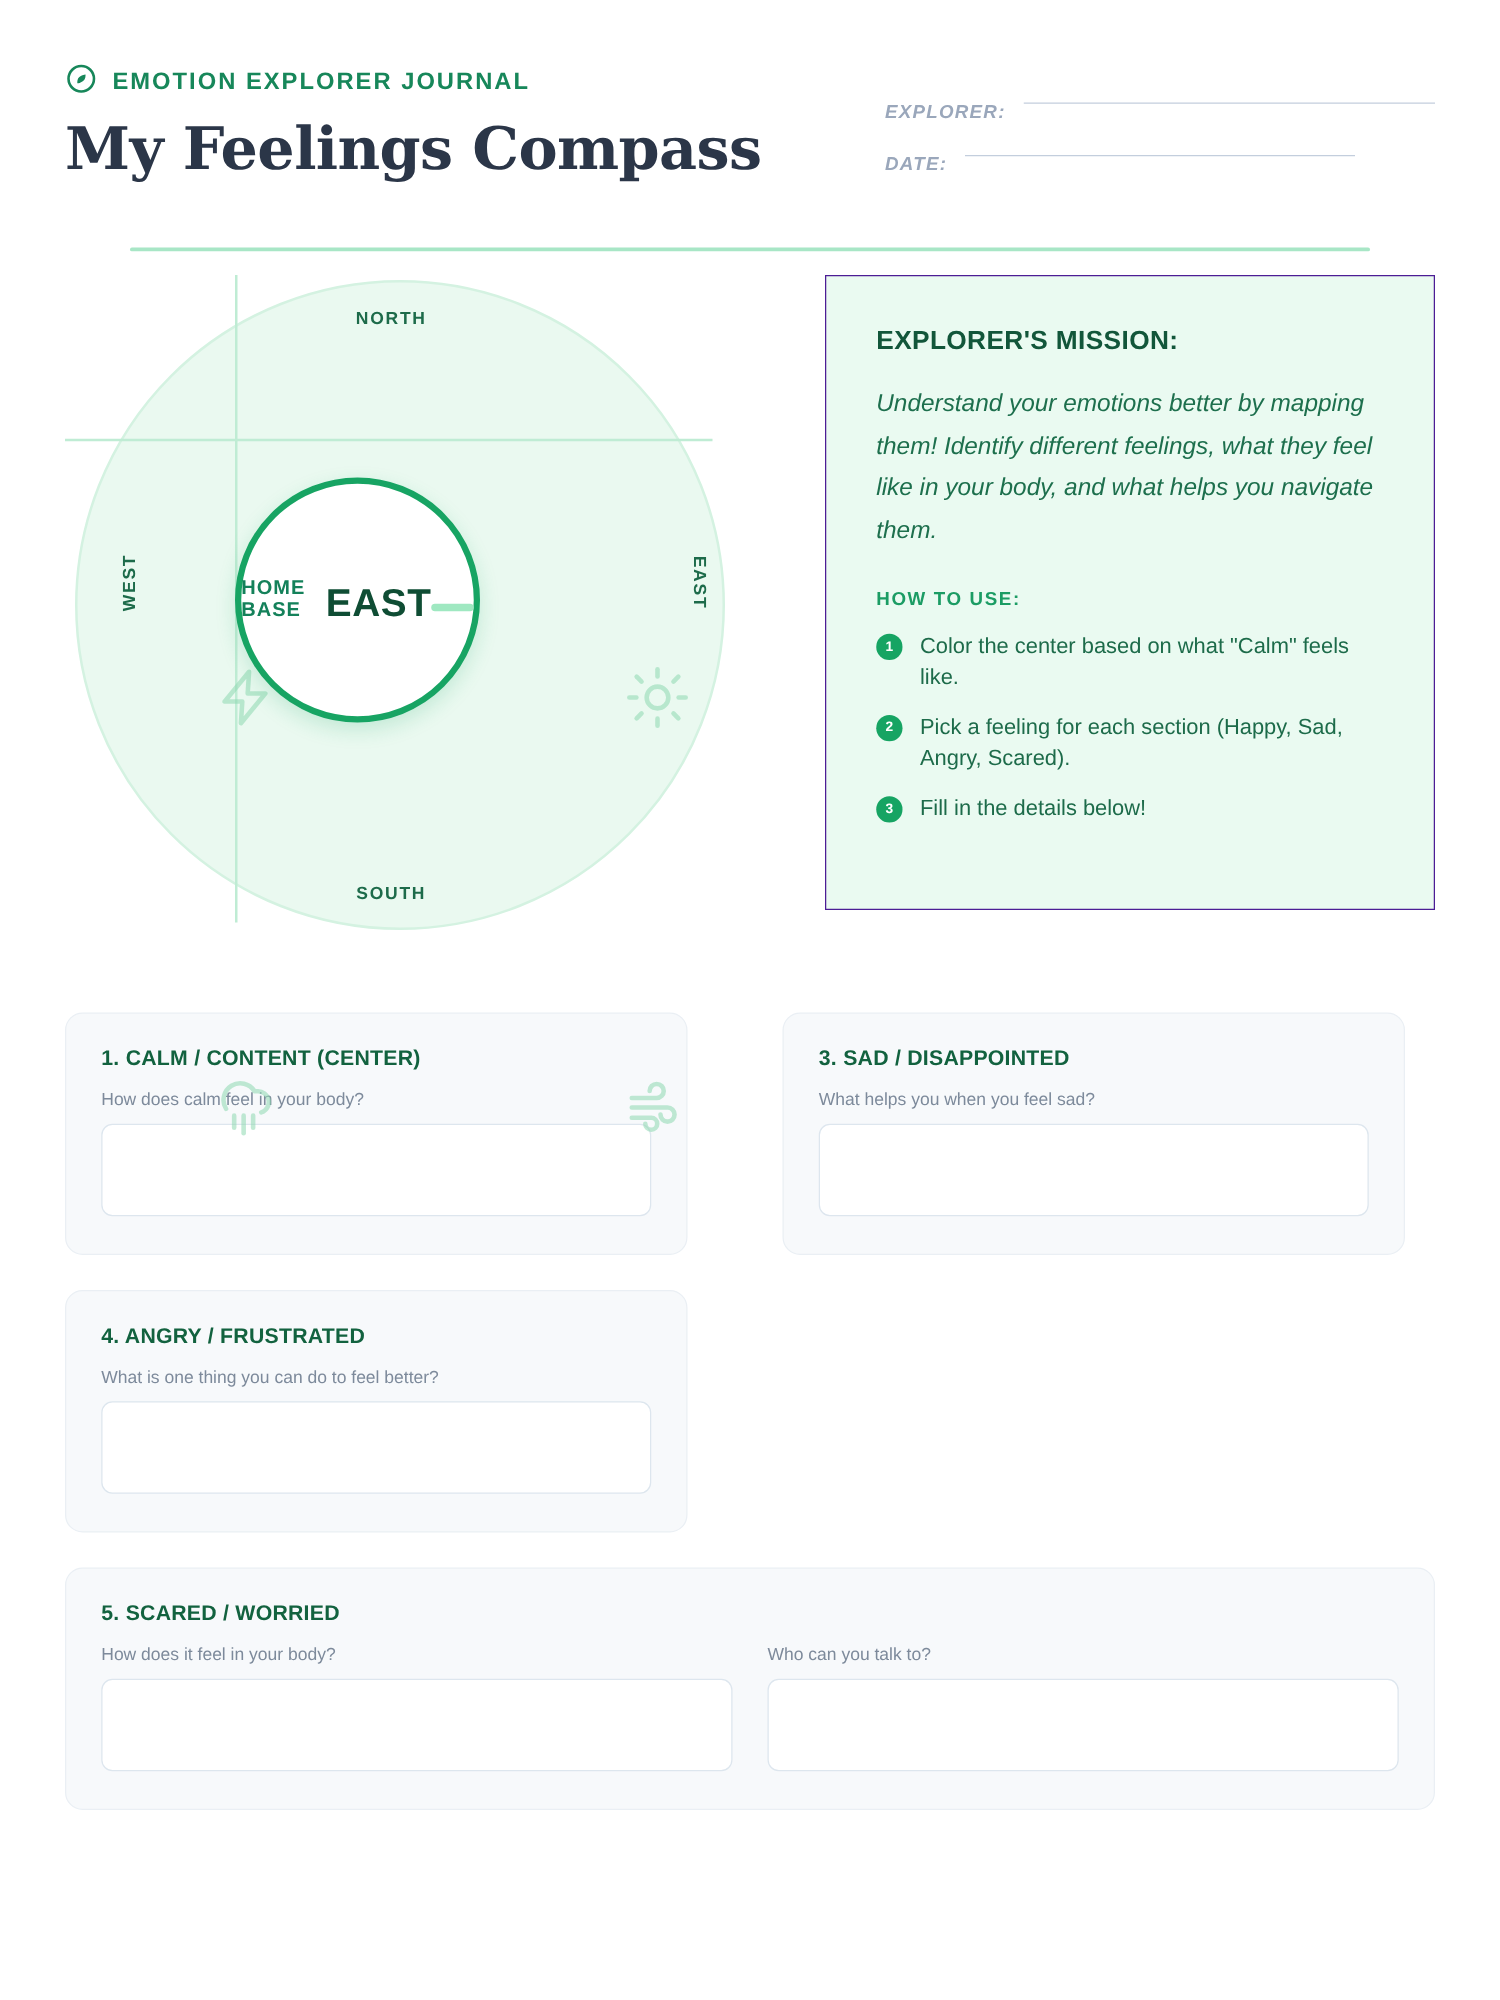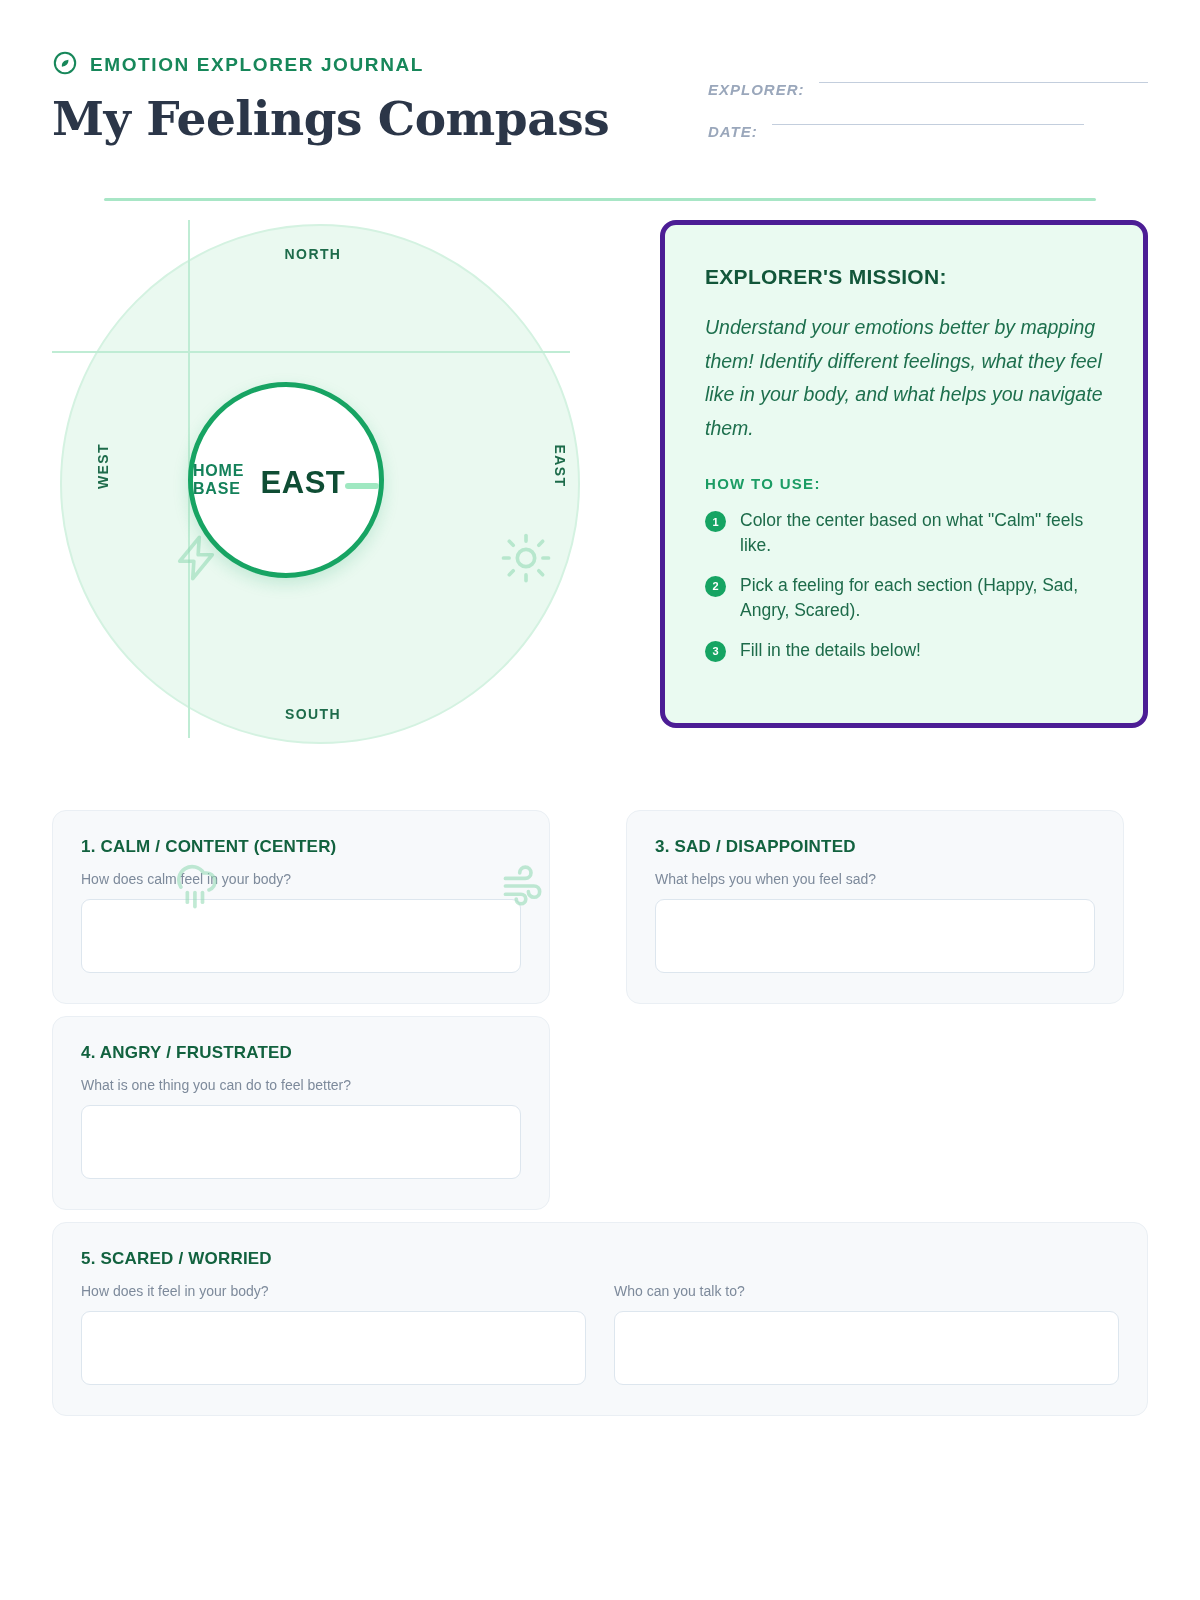"EXPLORER'S MISSION:" .mission { border: 5px solid #4c1d95 -> 1px solid #4c1d95; border-radius: 16px -> 0 }
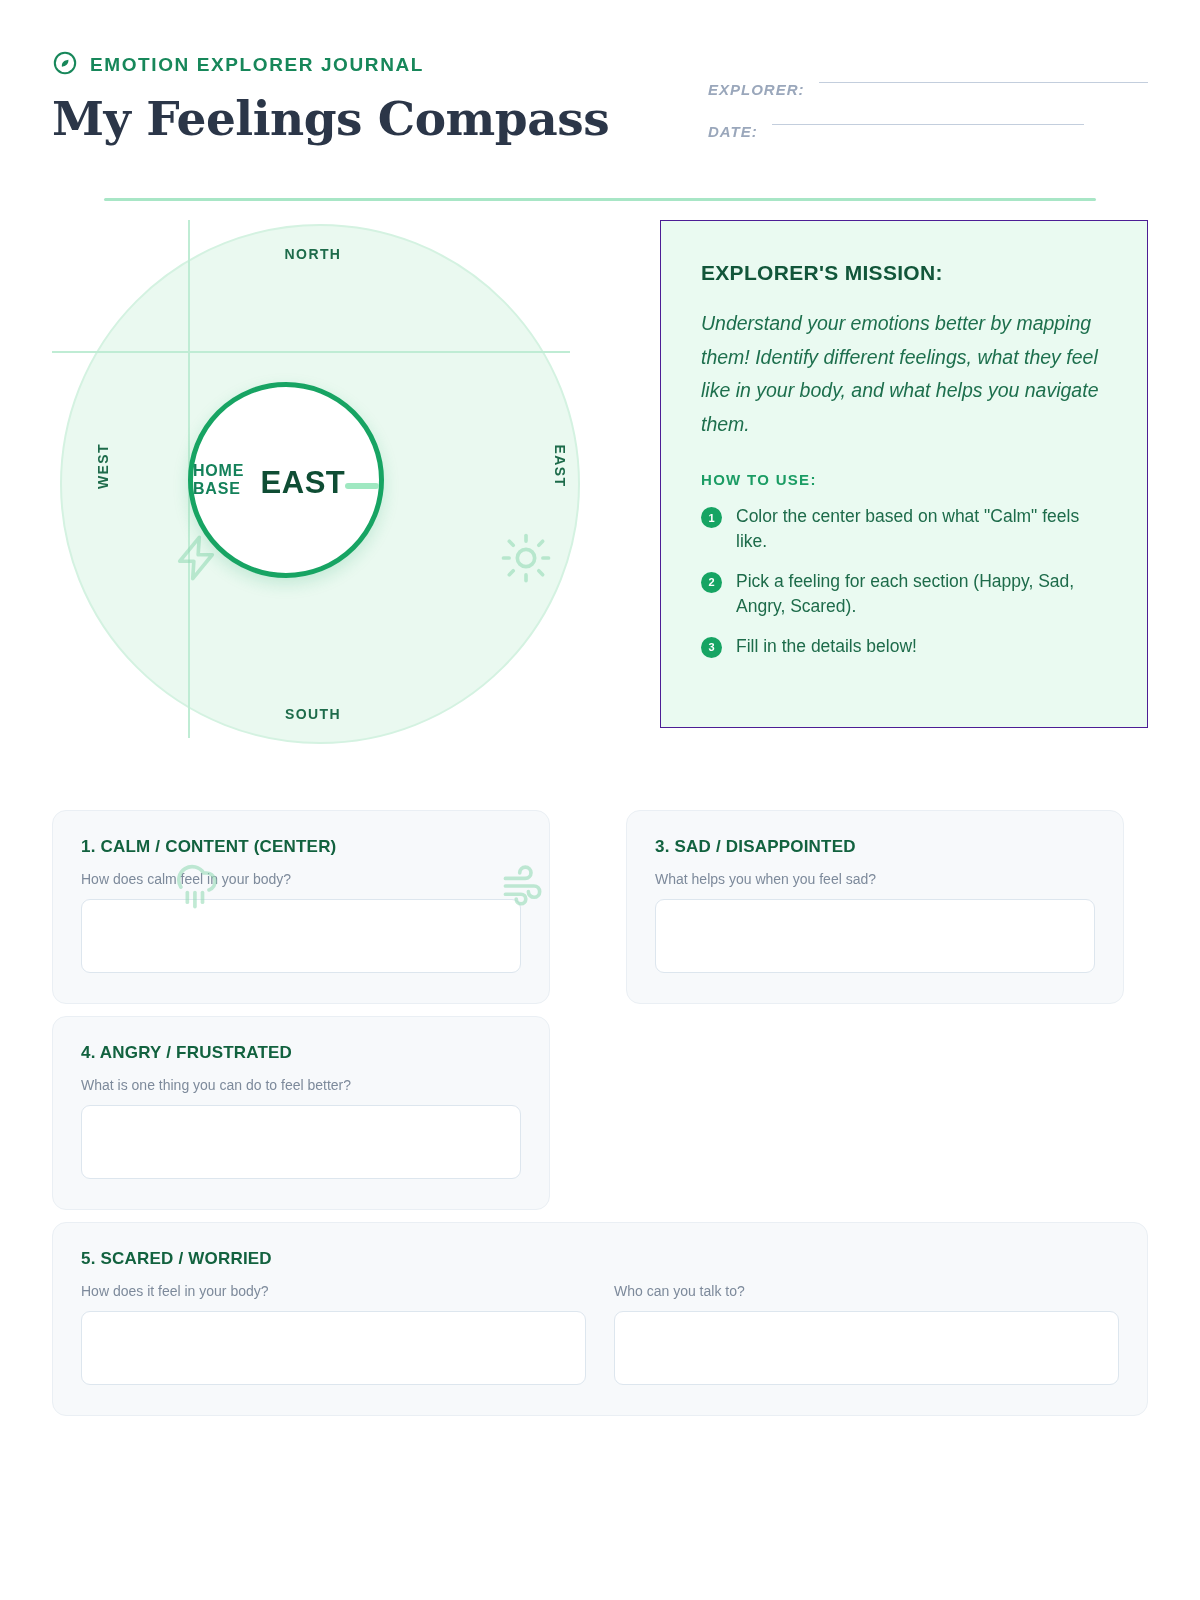"1. CALM / CONTENT (CENTER)" .cards { gap: 12px 76px -> 28px 76px }
